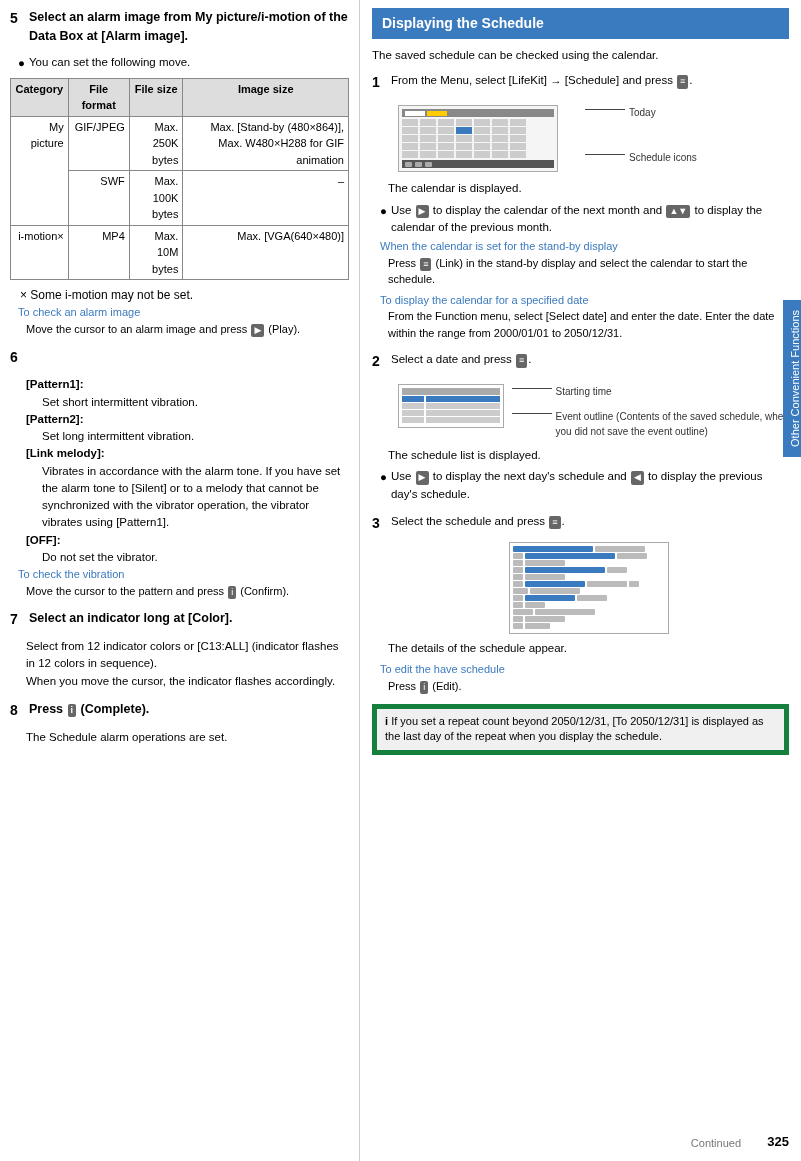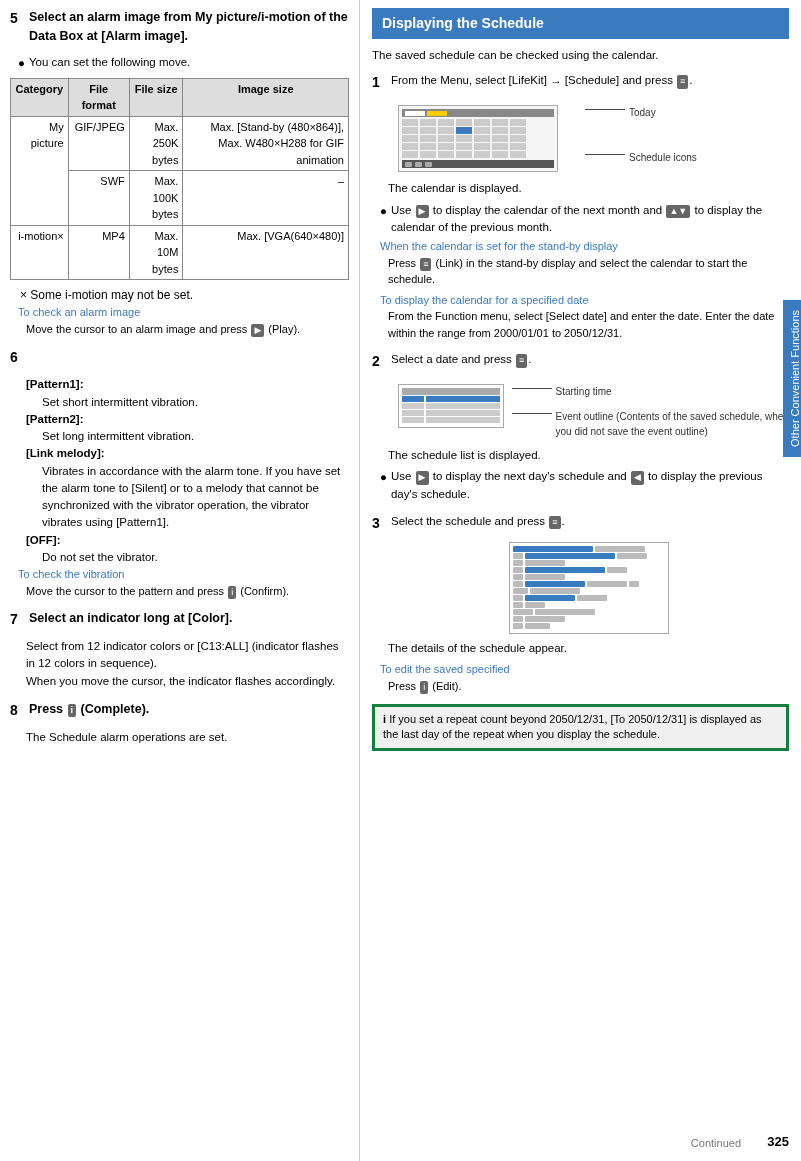"To edit the saved specified" div.sub-label { text: saved specified -> have schedule }
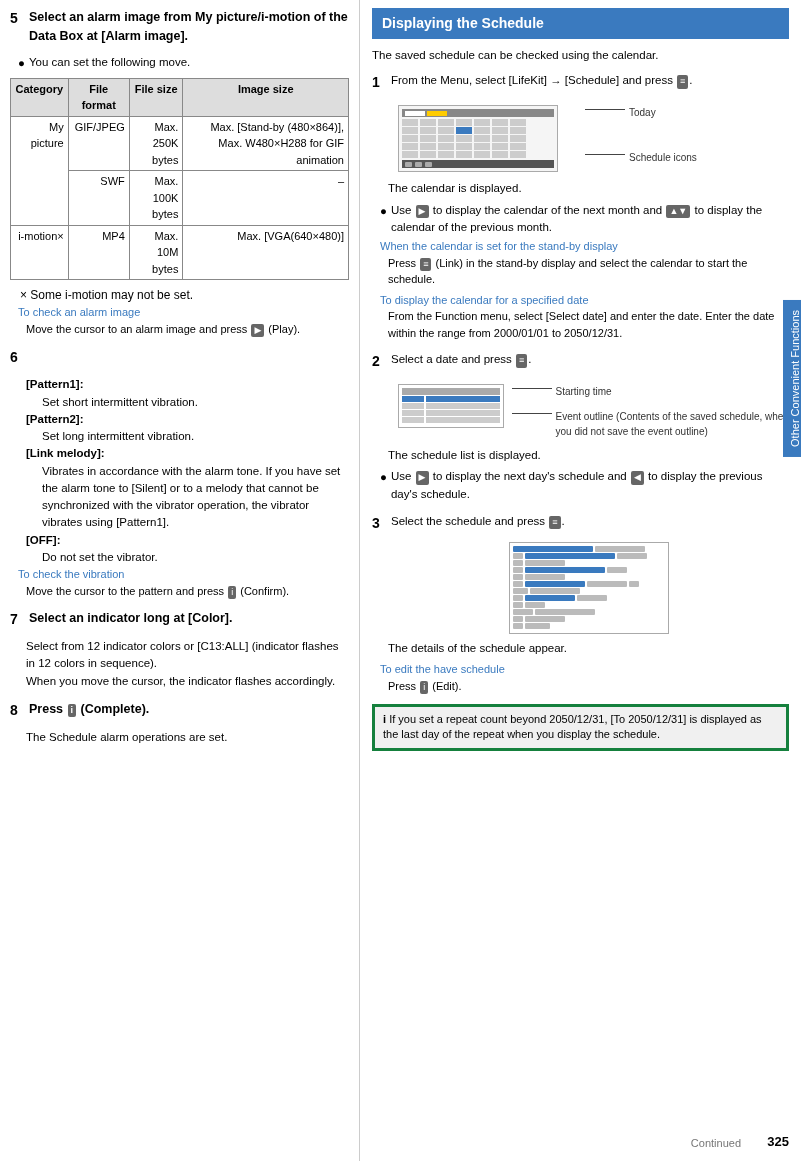"i If you set a" .note-box { border: 3px solid #15803d -> 5px solid #15803d }
